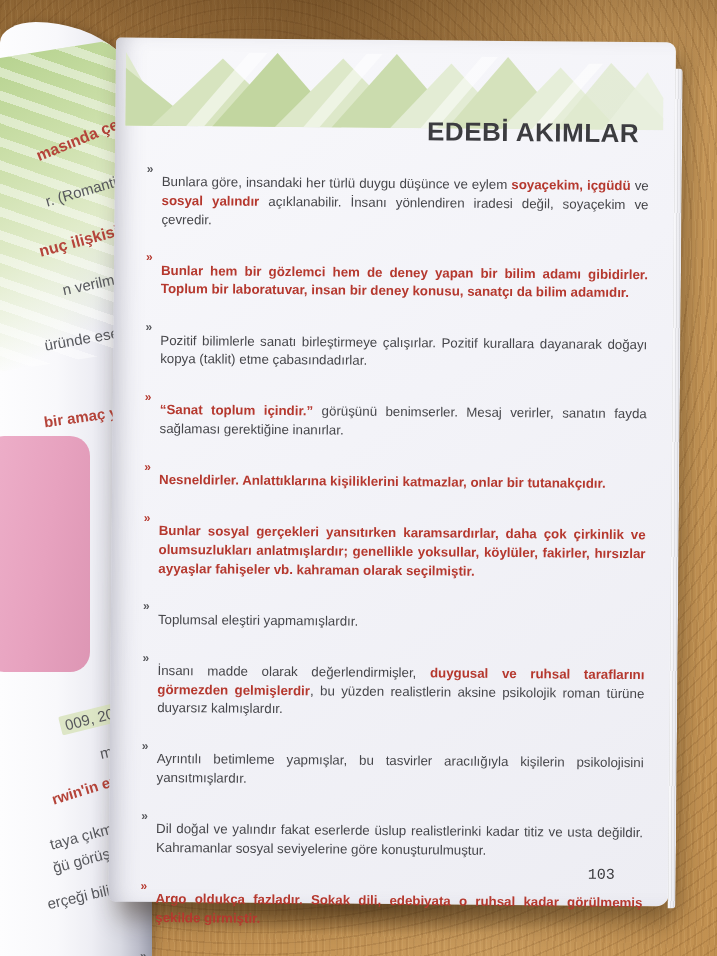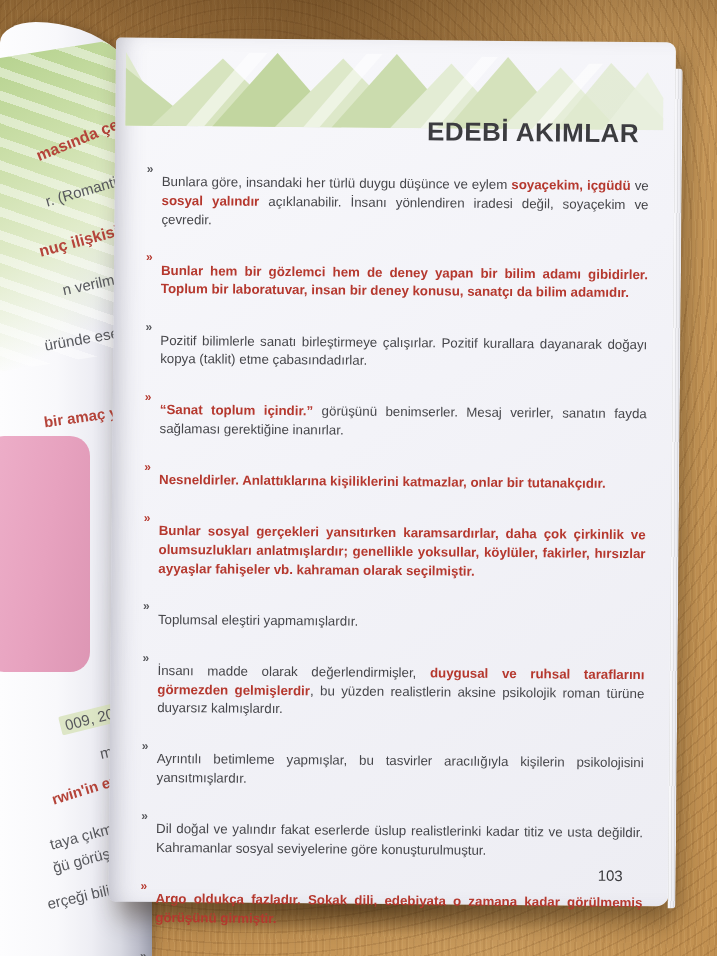"103" .page-number { font-family: none -> Liberation Mono, monospace; right: 46px -> 54px }
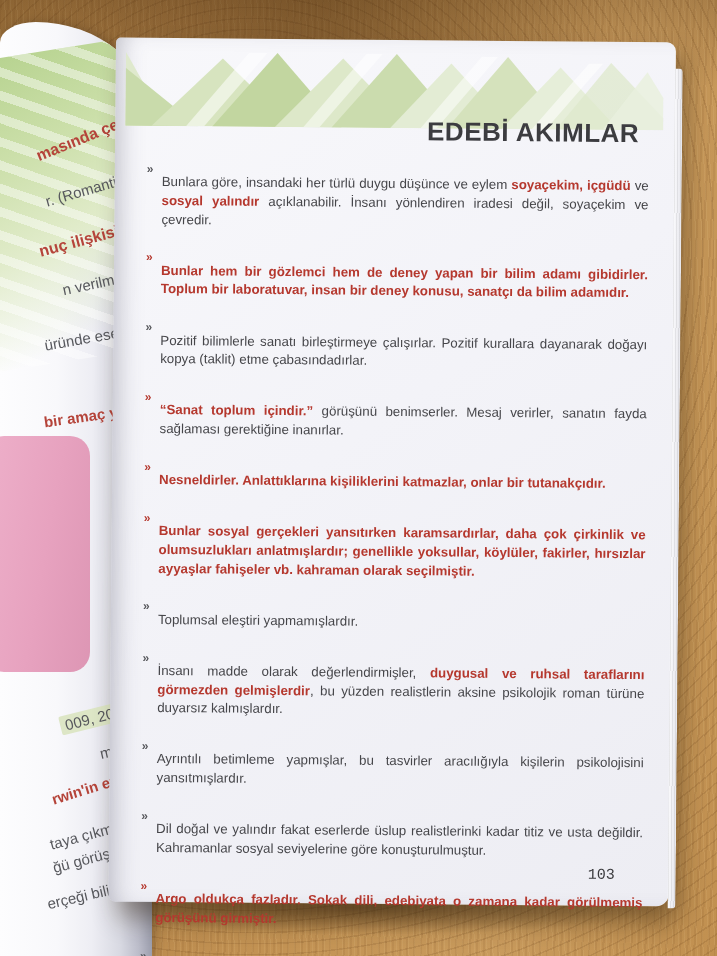"Argo oldukça fazladır. Sokak dili," span { text: zamana kadar görülmemiş görüşünü -> ruhsal kadar görülmemiş şekilde }
